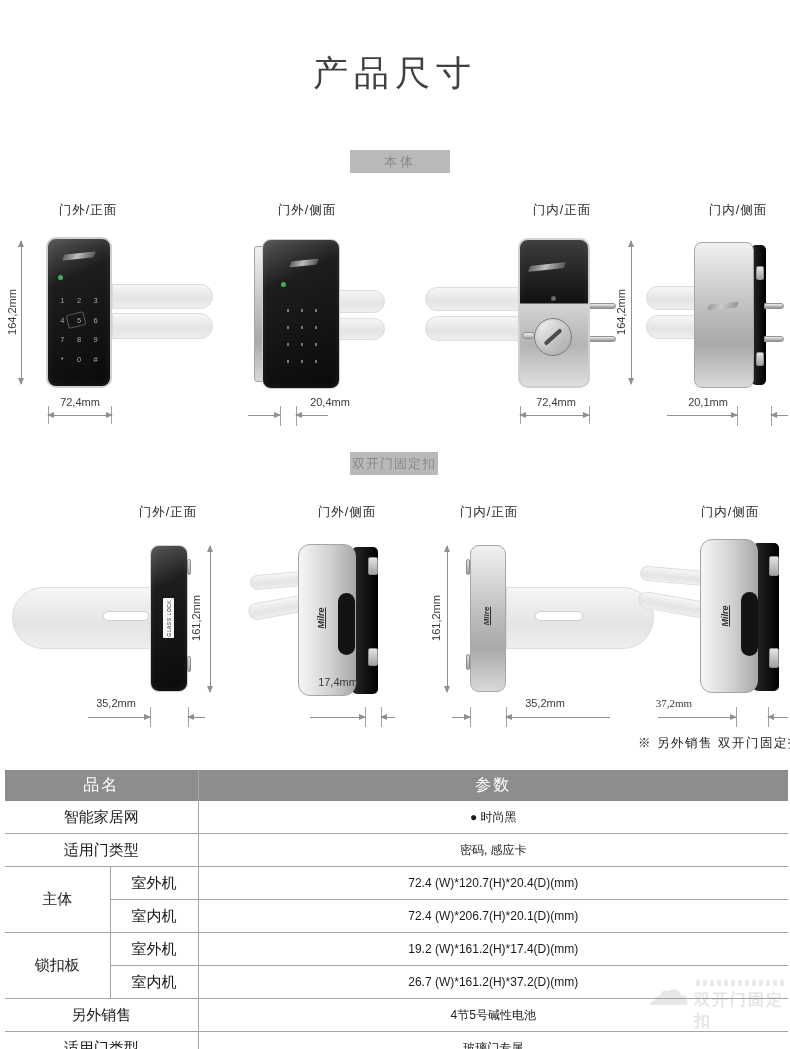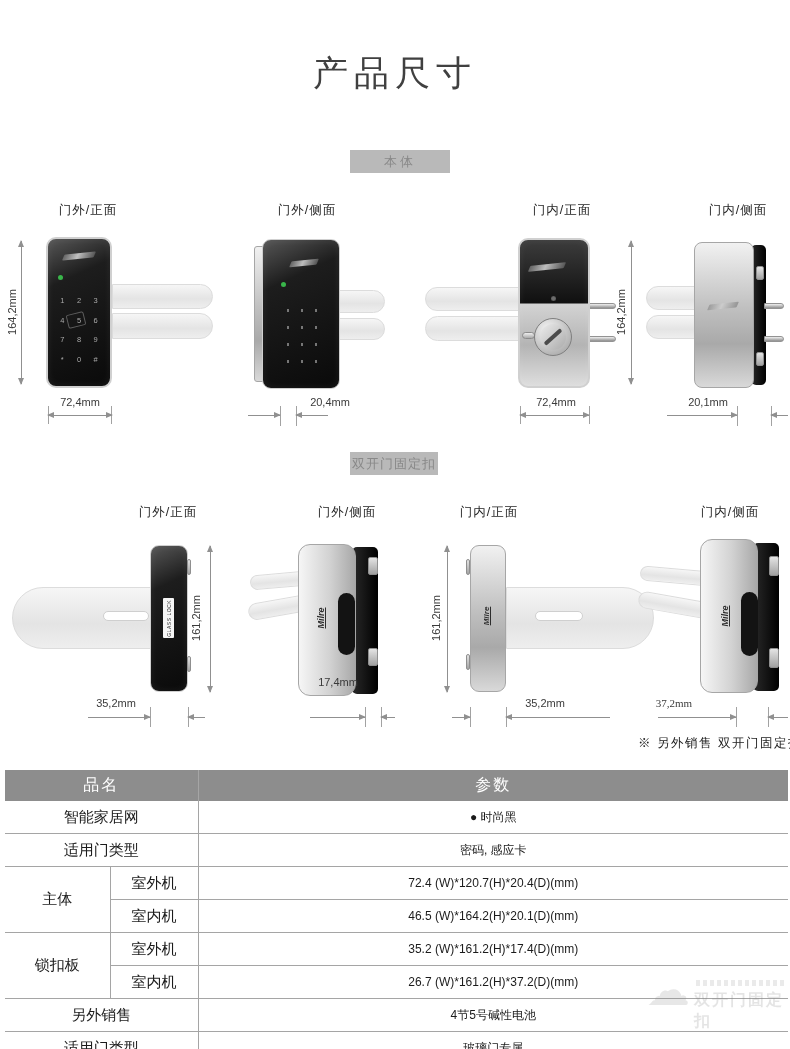"46.5 (W)*164.2(H)*20.1(D)(mm)" td.val { text: 46.5 (W)*164.2 -> 72.4 (W)*206.7 }
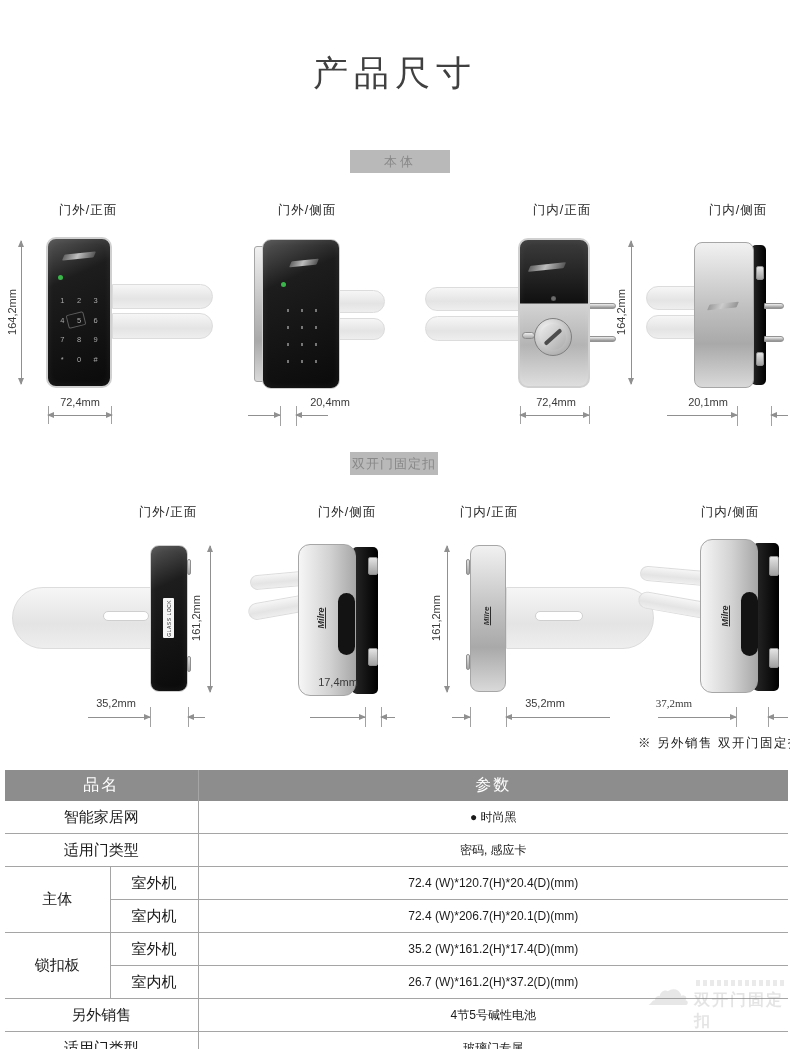"35.2 (W)*161.2(H)*17.4(D)(mm)" td.val { text: 35.2 -> 19.2 }
